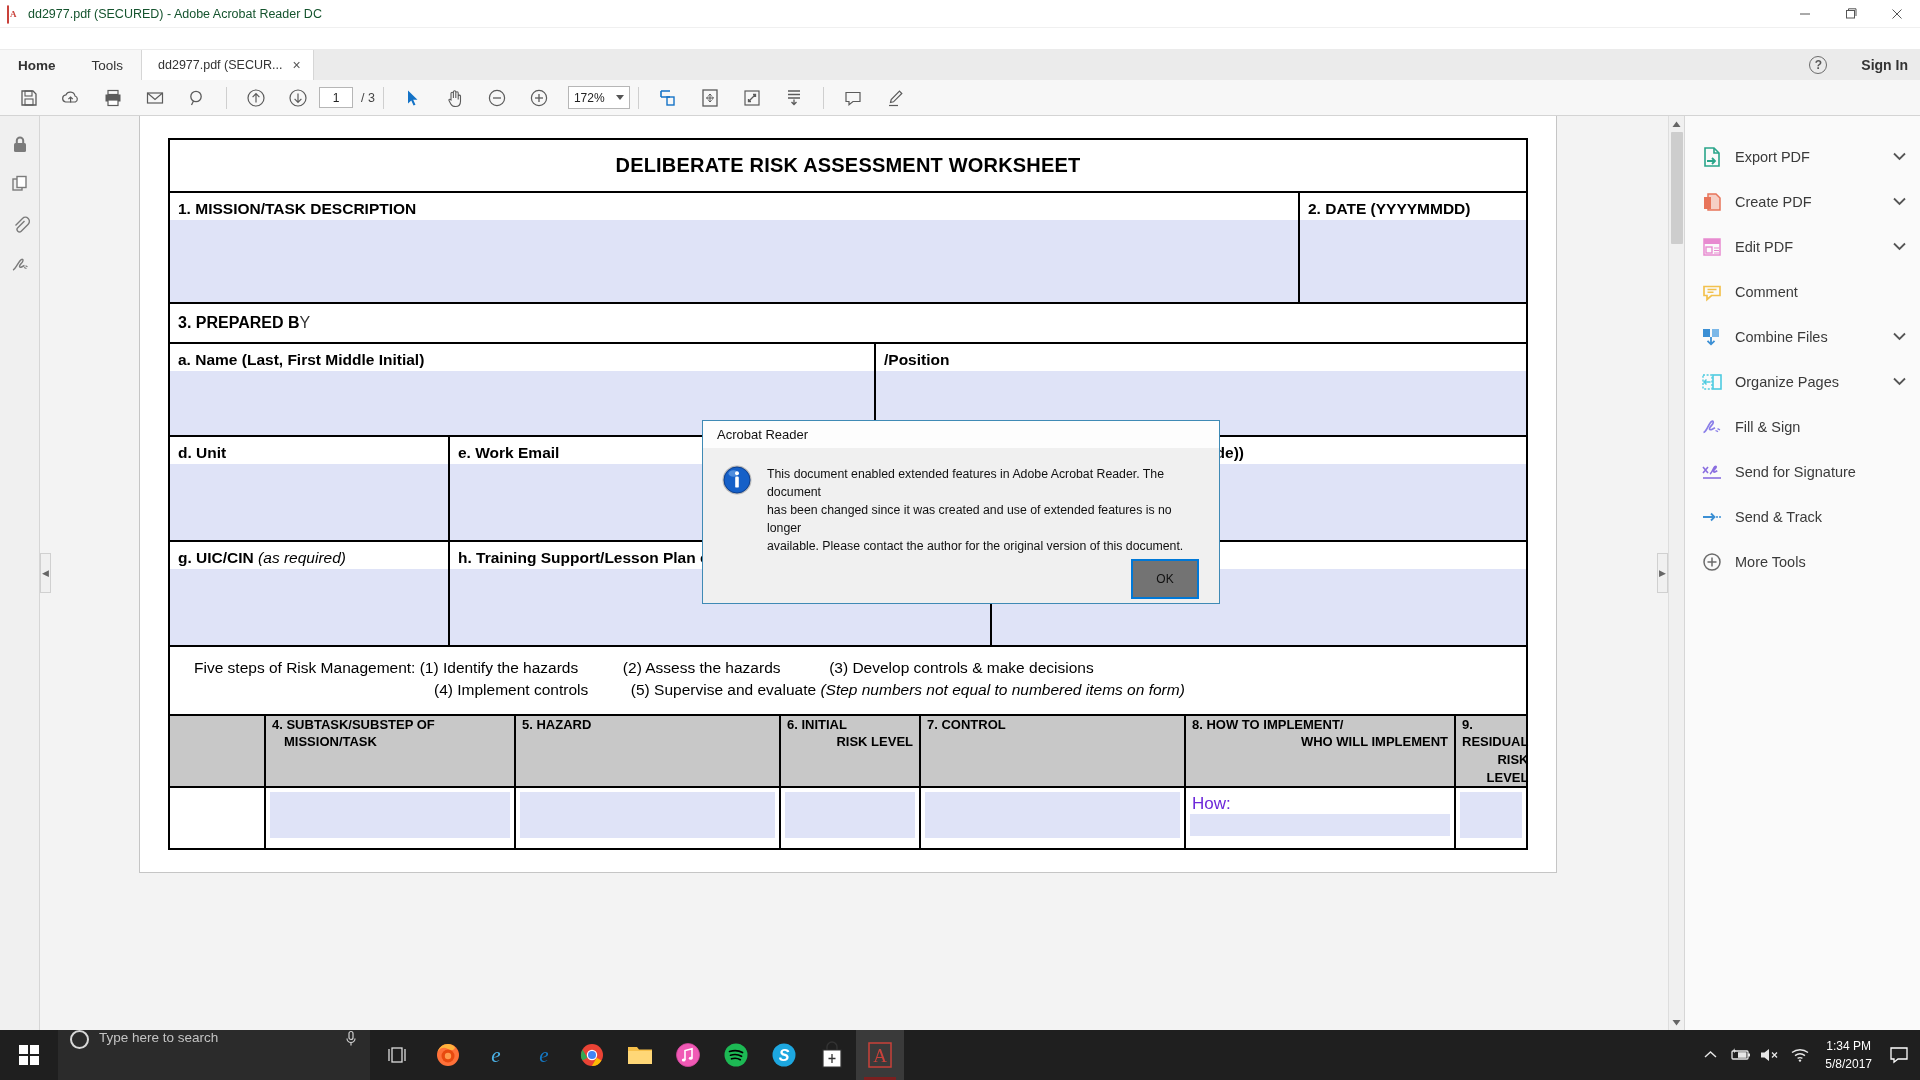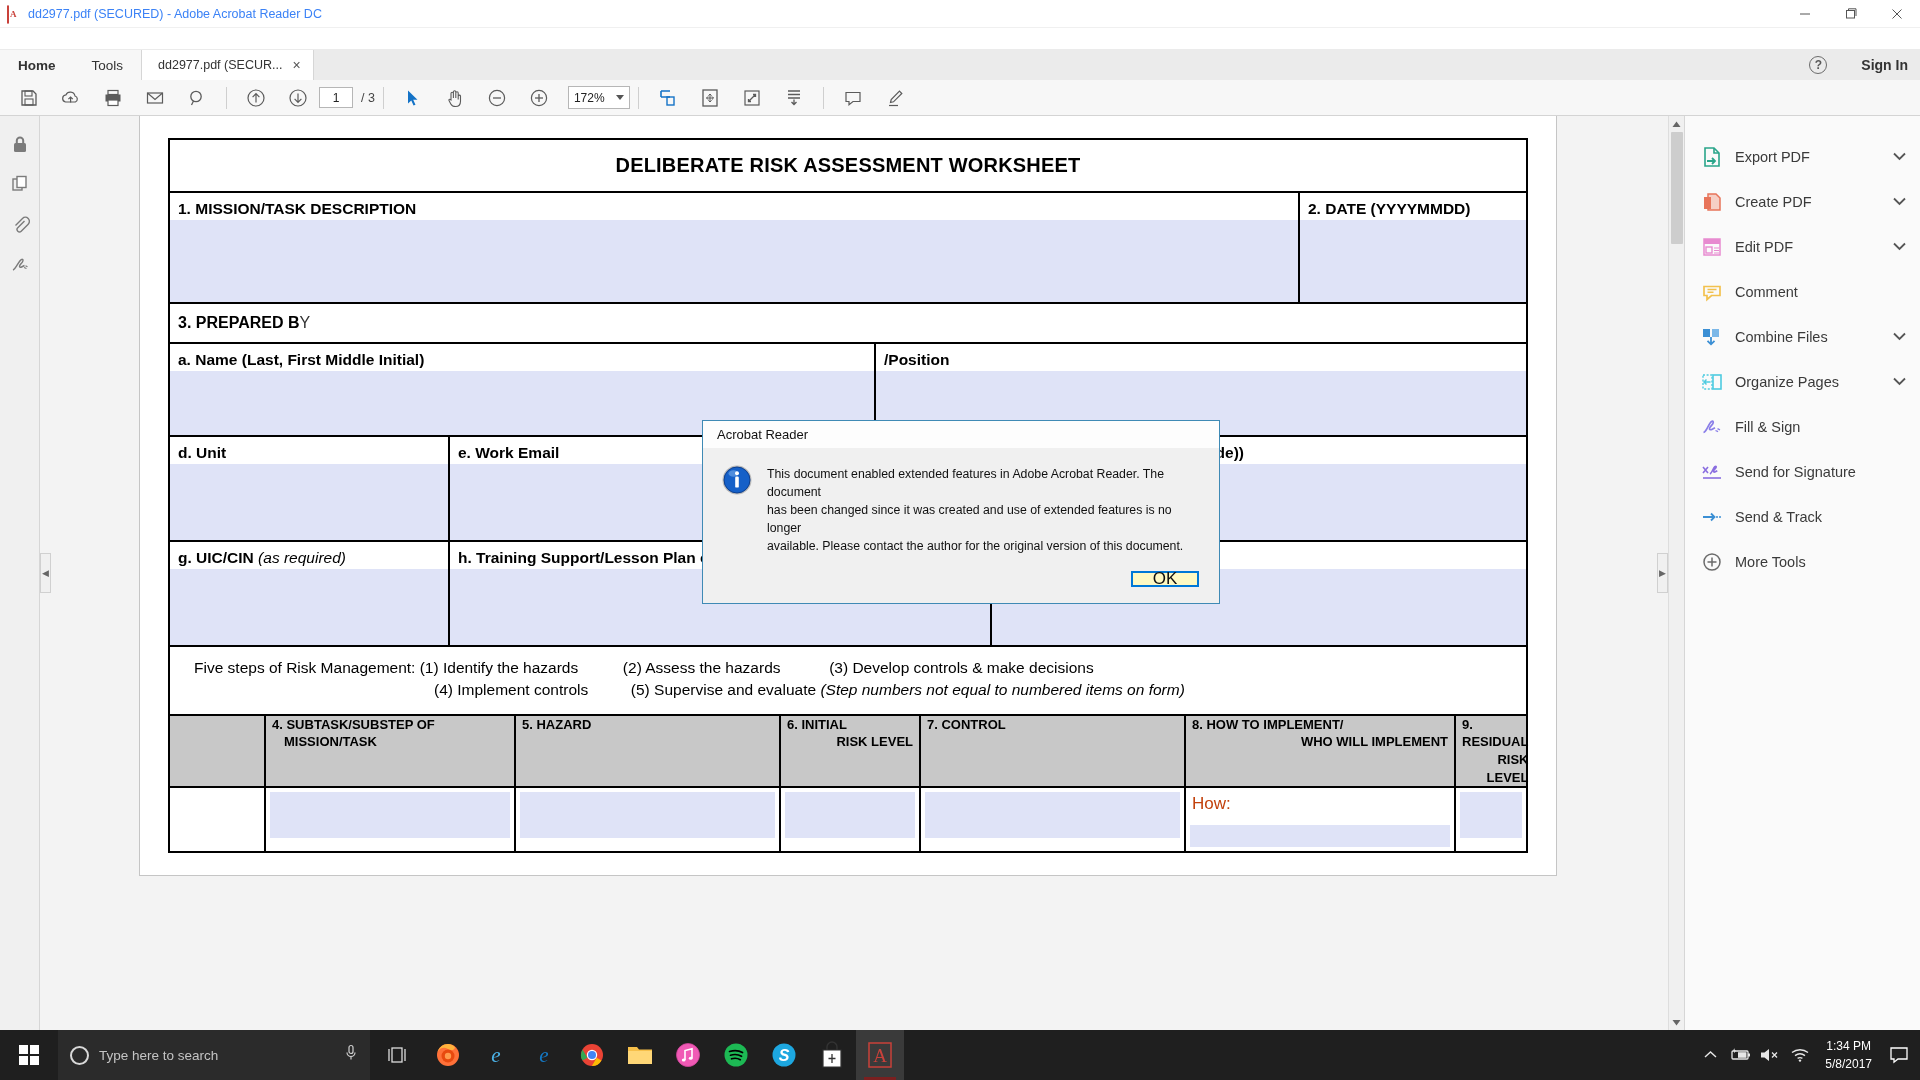"dd2977.pdf (SECURED) - Adobe Acrobat" .tb-title { color: #3b82f6 -> #14532d }
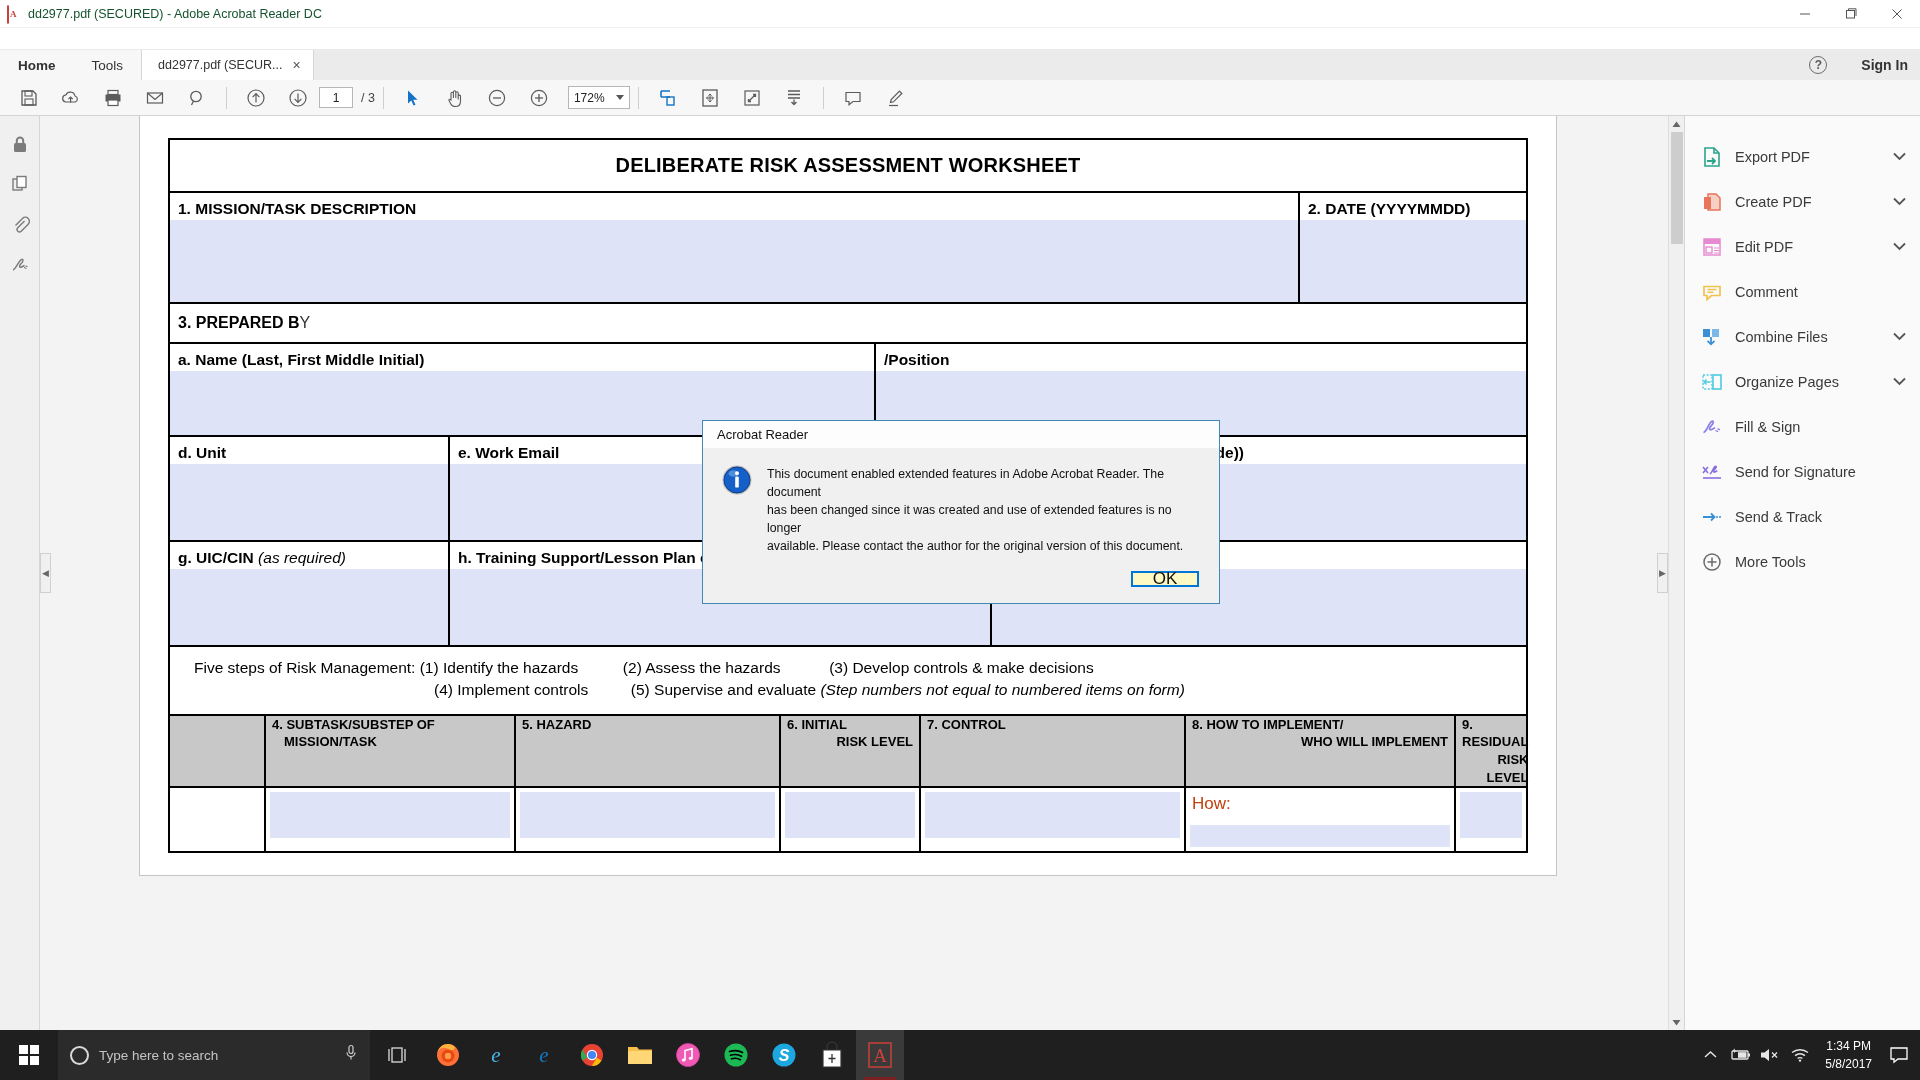"OK" .ok-btn { background: #fef9c3 -> #737373; font-size: 17px -> 12px; height: 16px -> 40px }
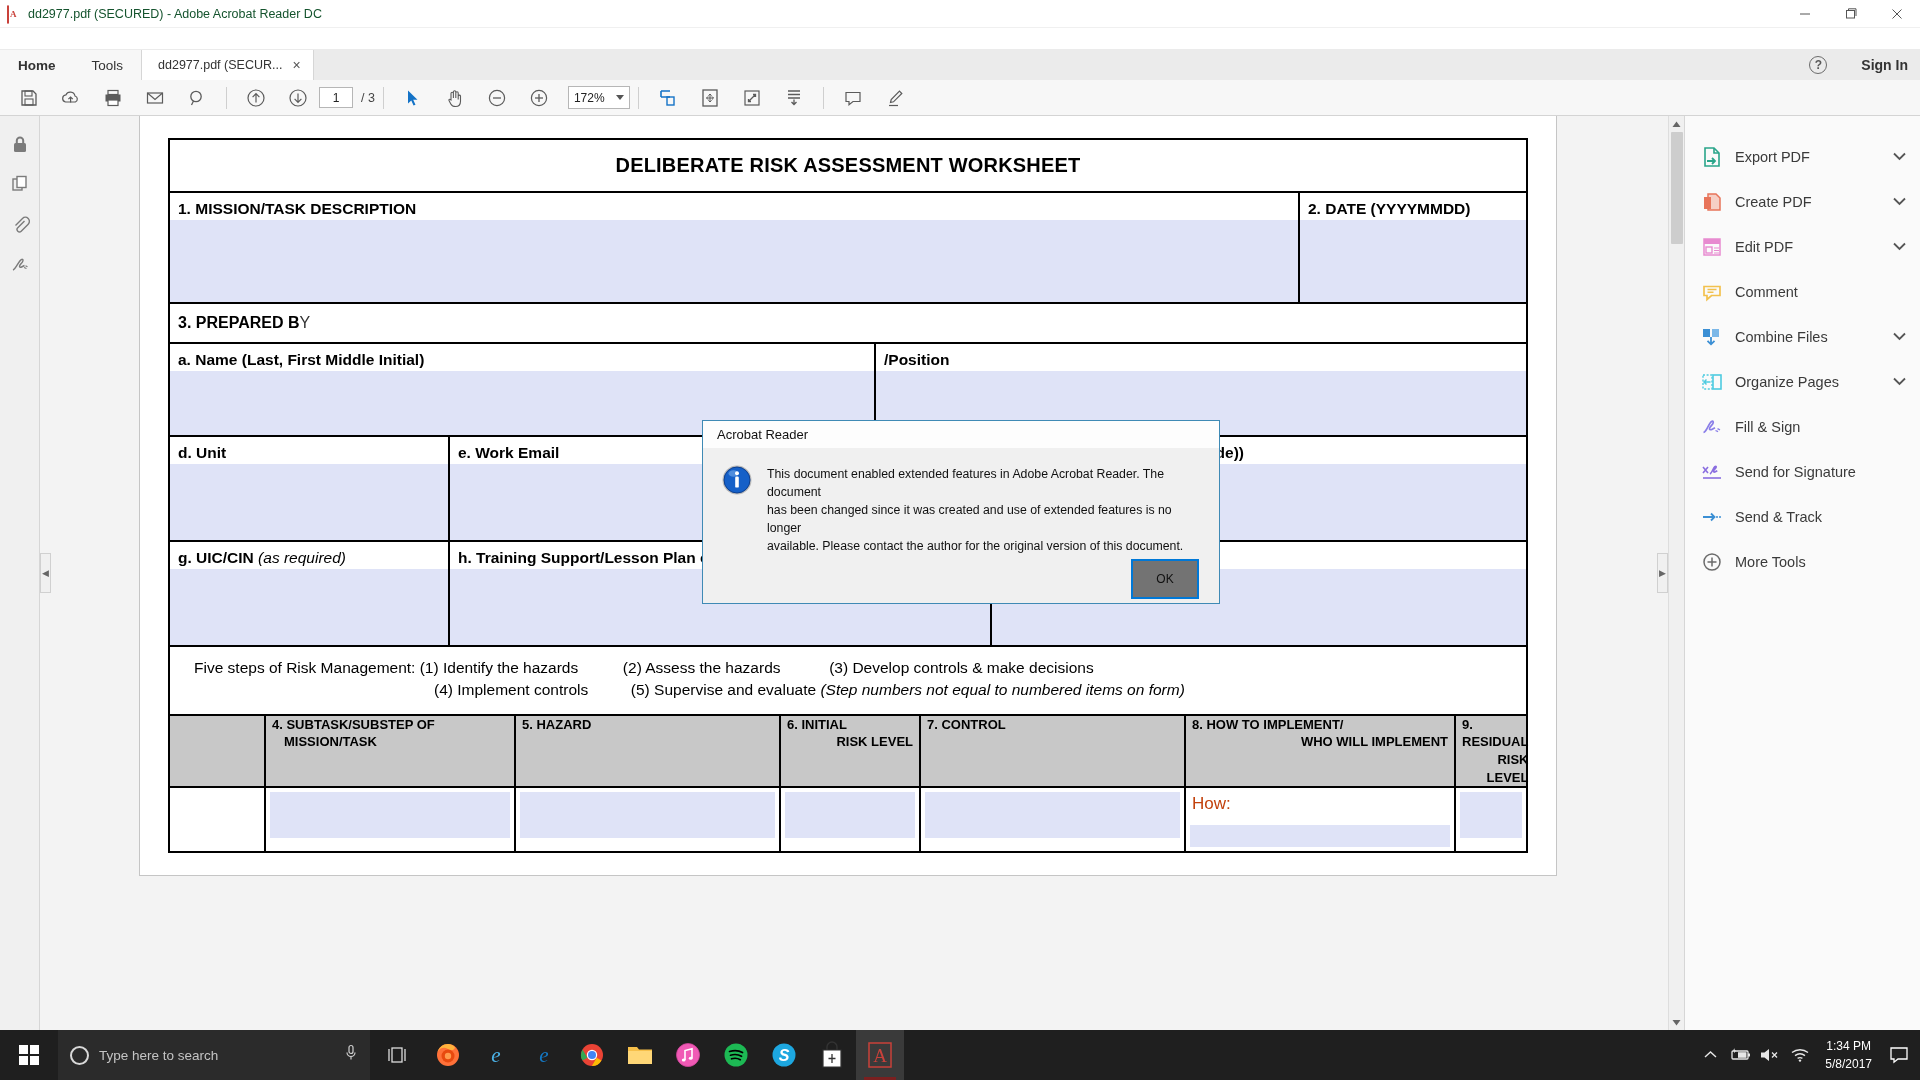"How:" .howlbl { color: #c2410c -> #6d28d9; padding: 2px 2px 11px -> 2px 2px 0 }
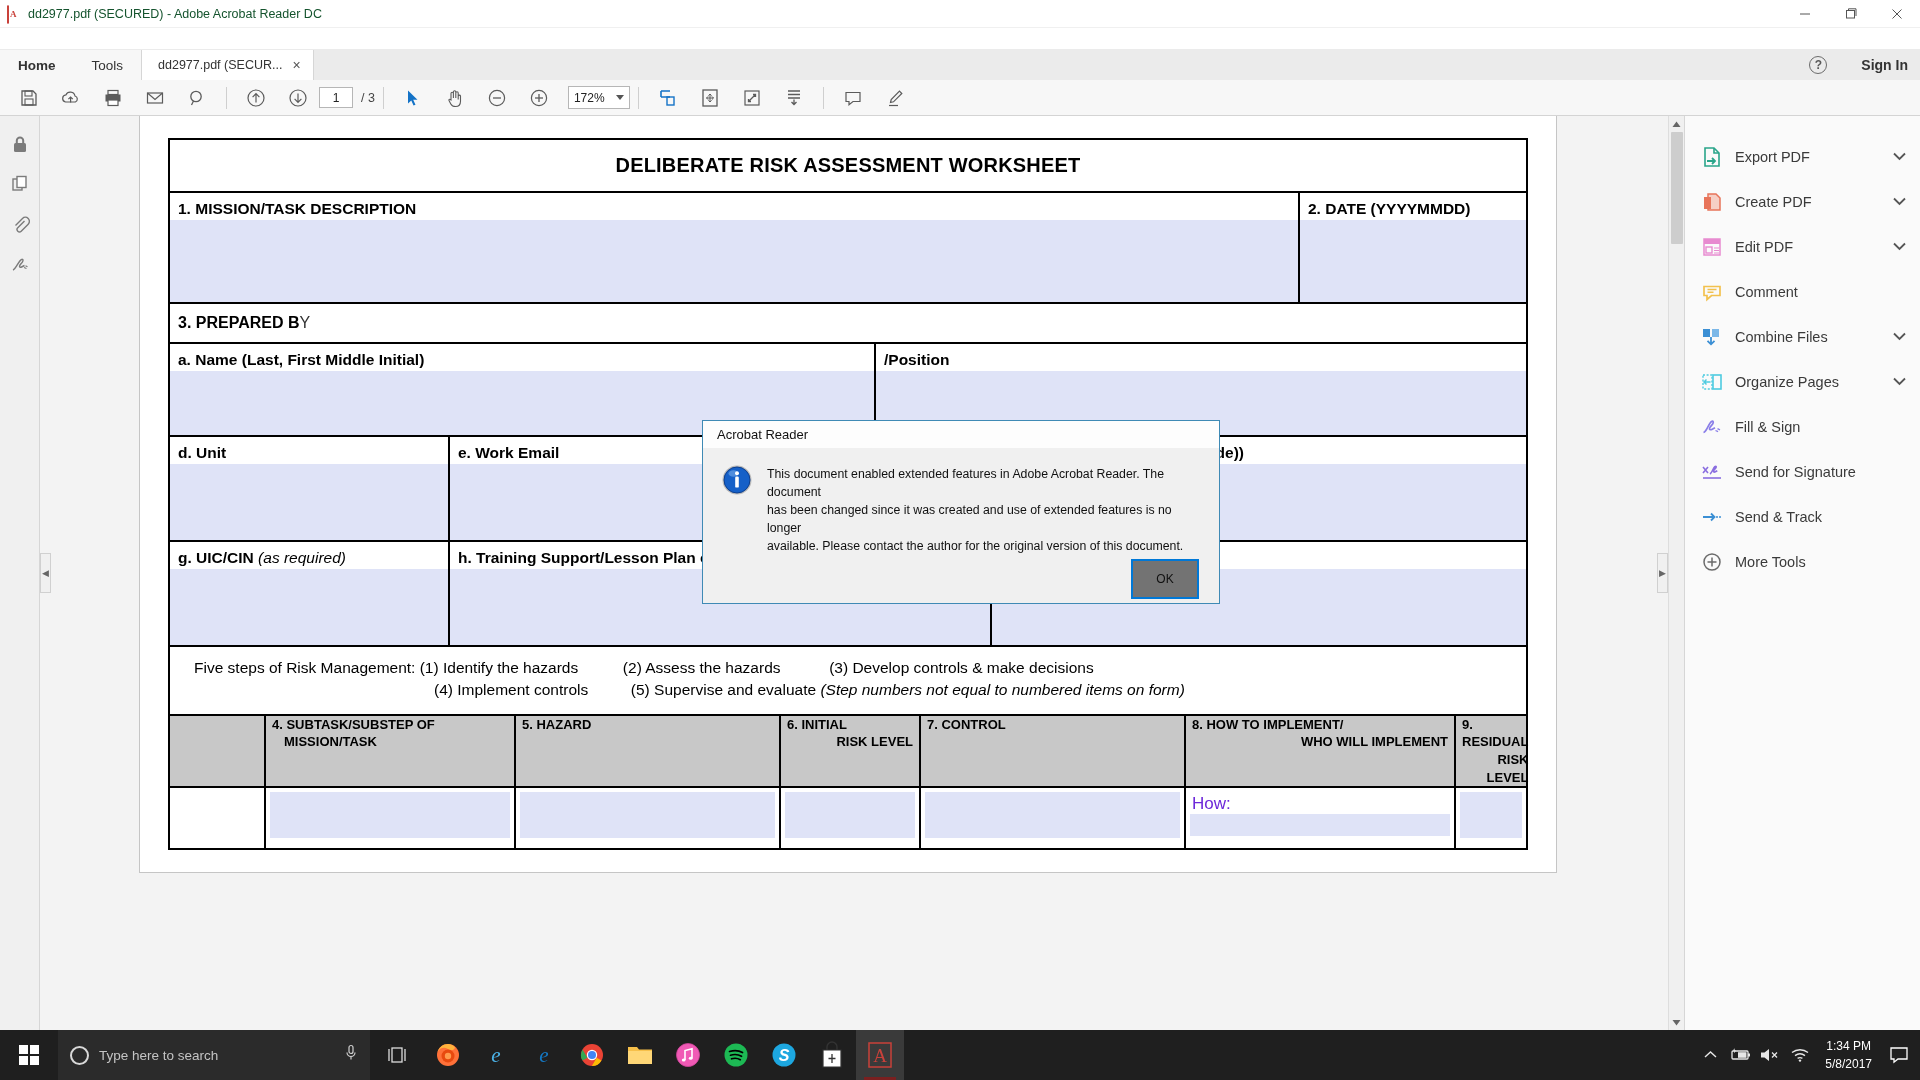"Type here to search" .searchbox { align-items: center -> none }
